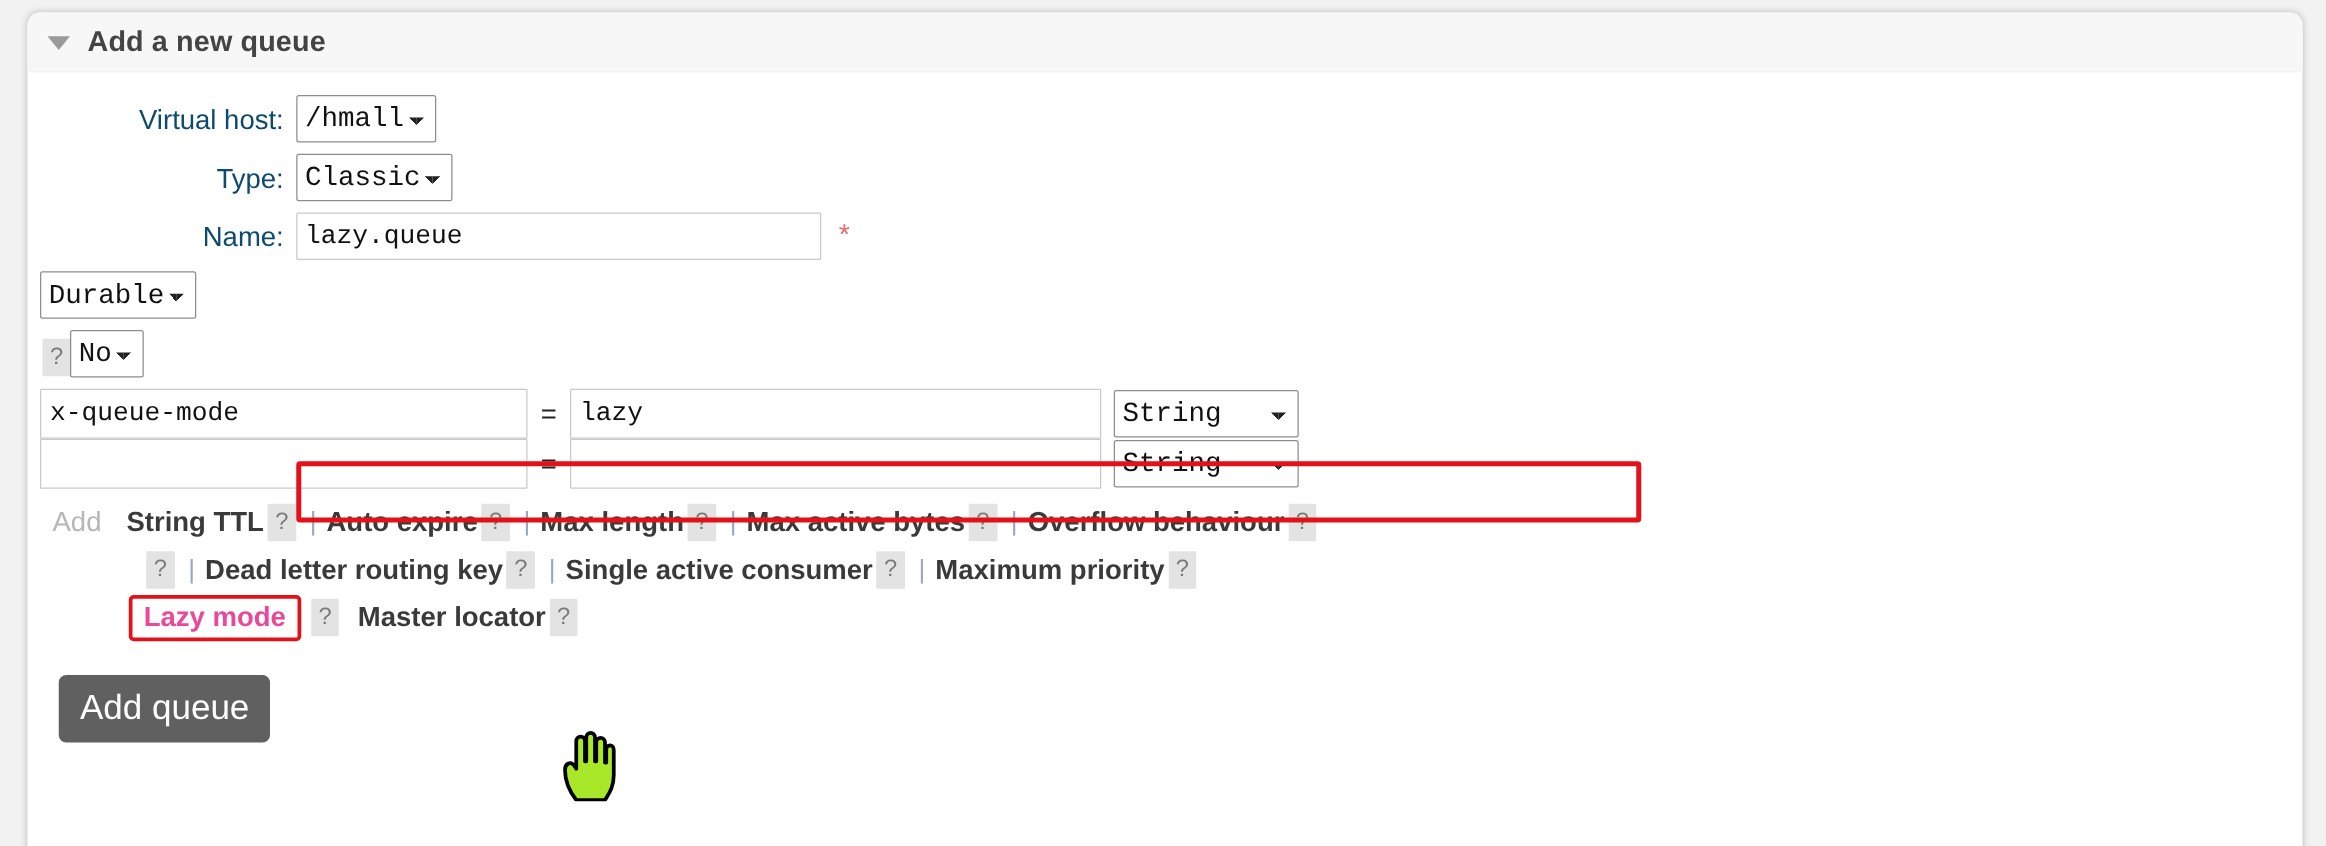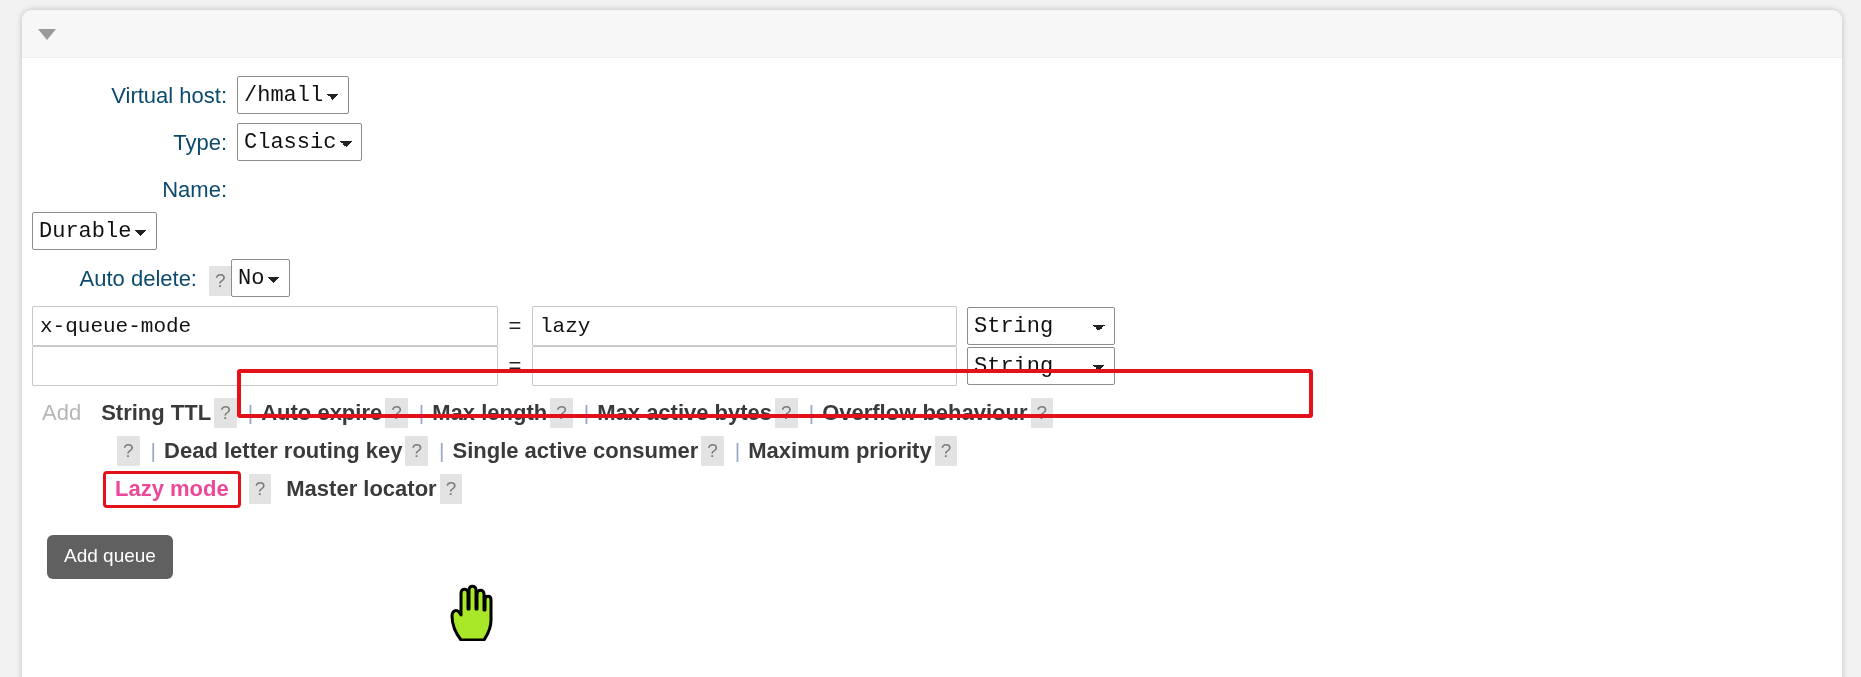"Add a new queue" div { html: none -> <div>Add a new queue</div> }
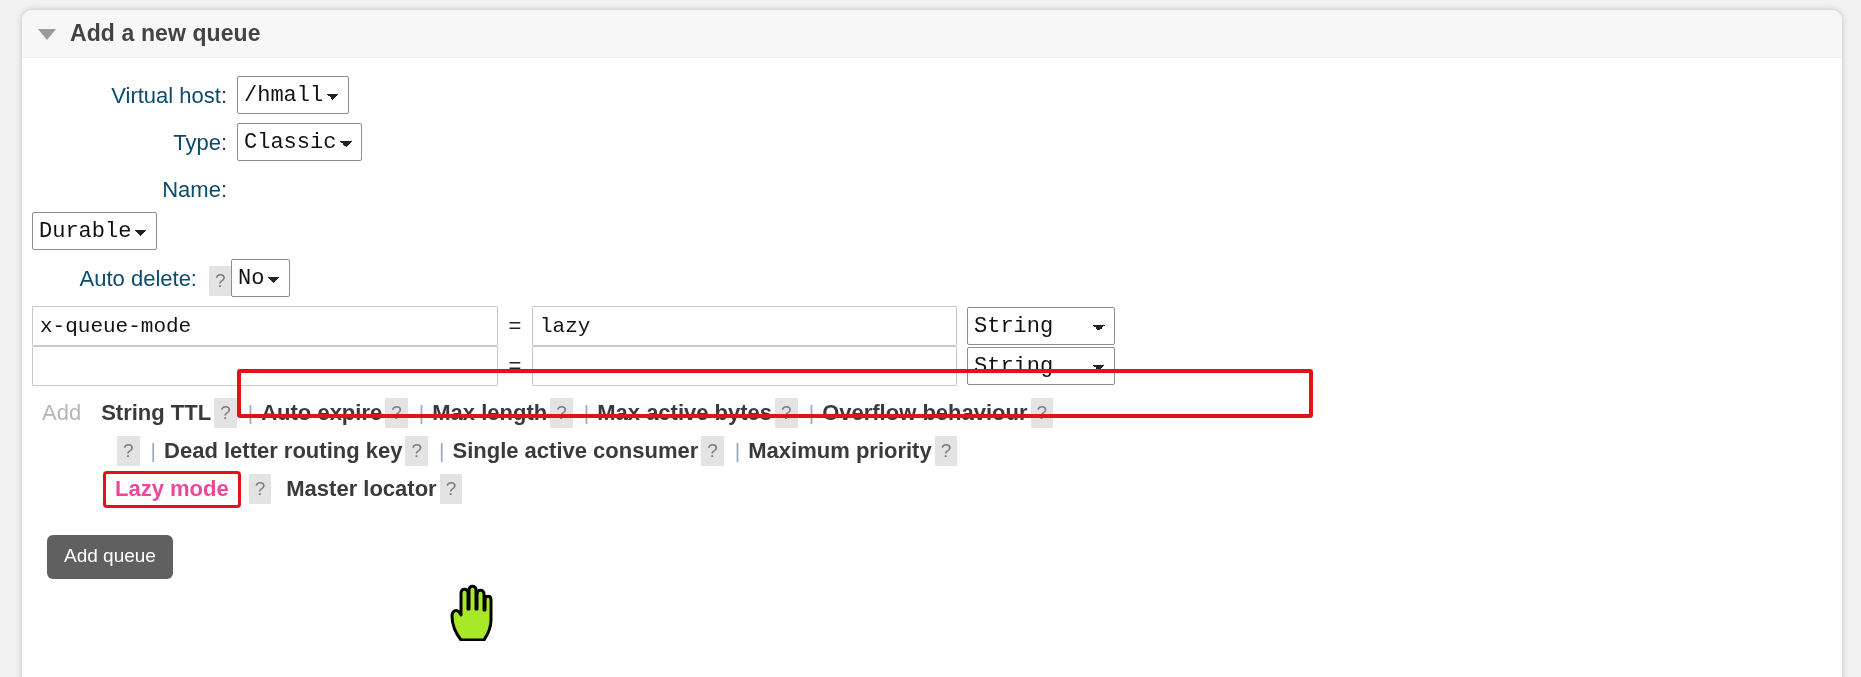"lazy.queue" div.form-field { html: none -> <div> <input> <span>*</span> </div> }
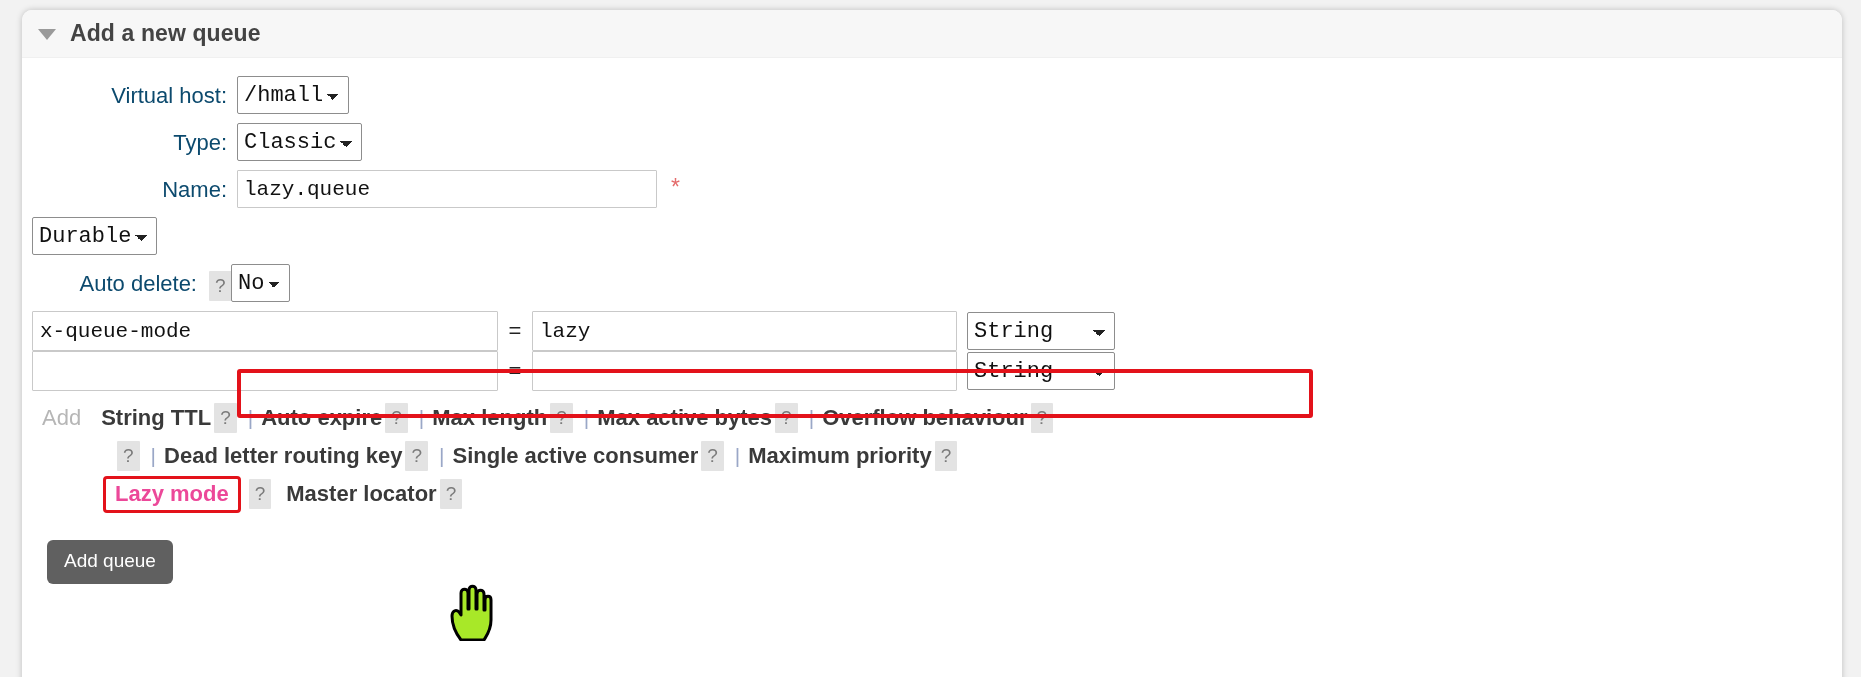"Auto delete:" div.form-label { html: <div>Auto delete:</div> -> none }
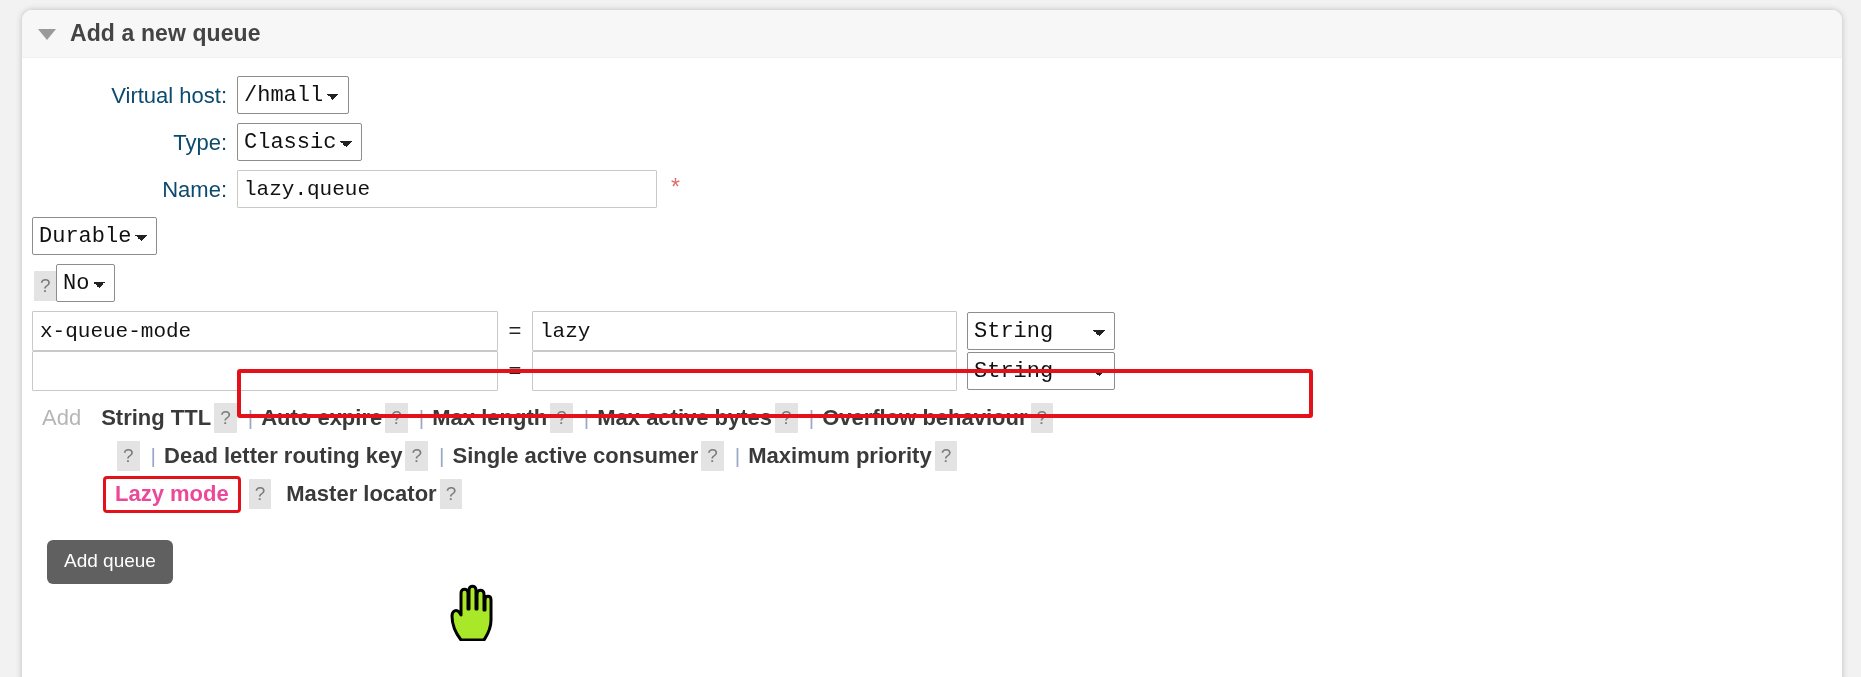"x-queue-mode" .arg-key { width: 466px -> 390px }
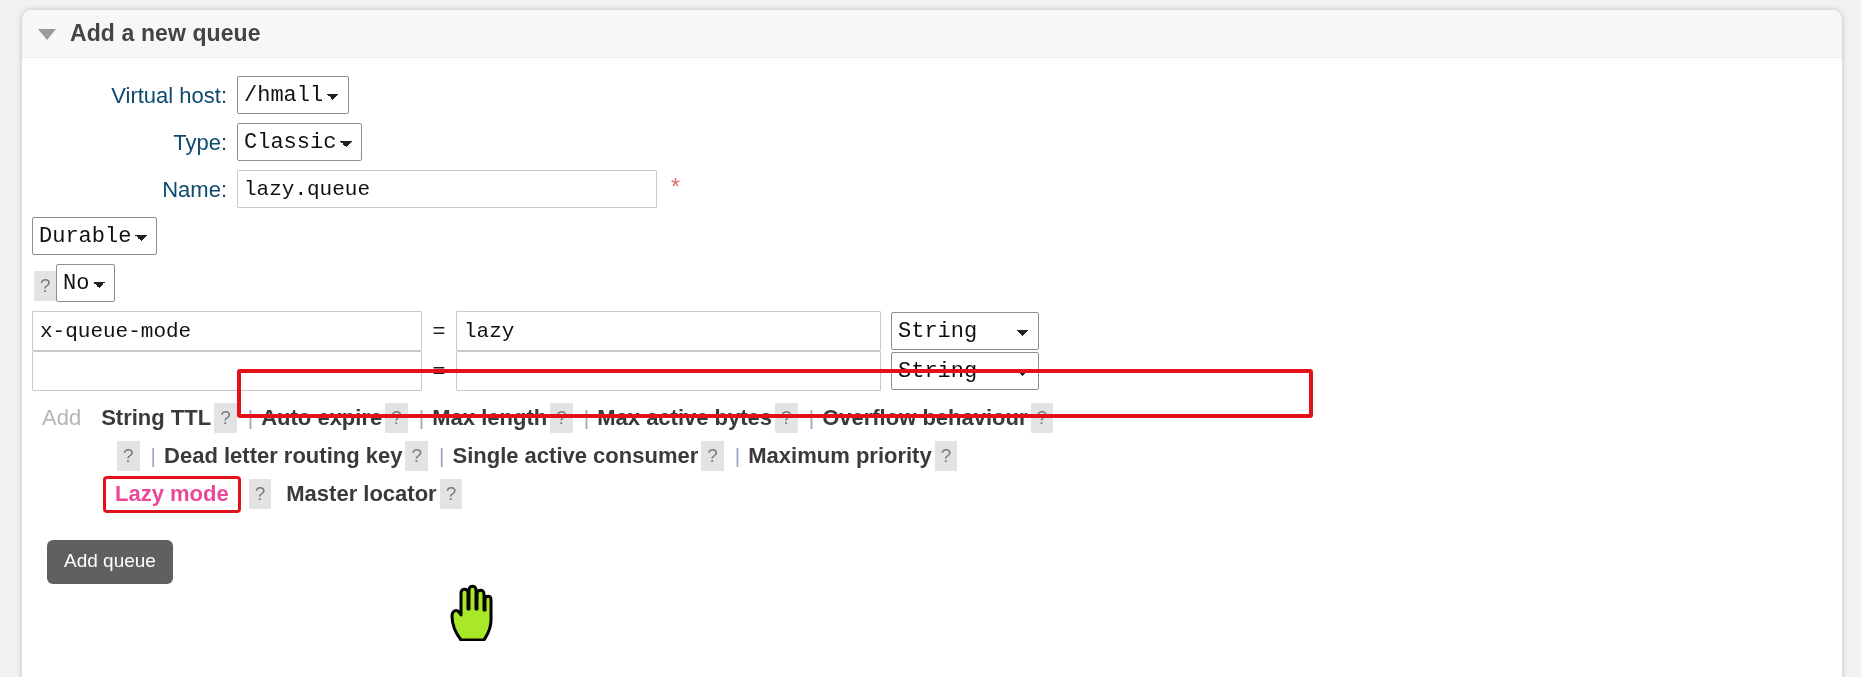"Add queue" #add-queue-button { font-size: 19px -> 28px }
